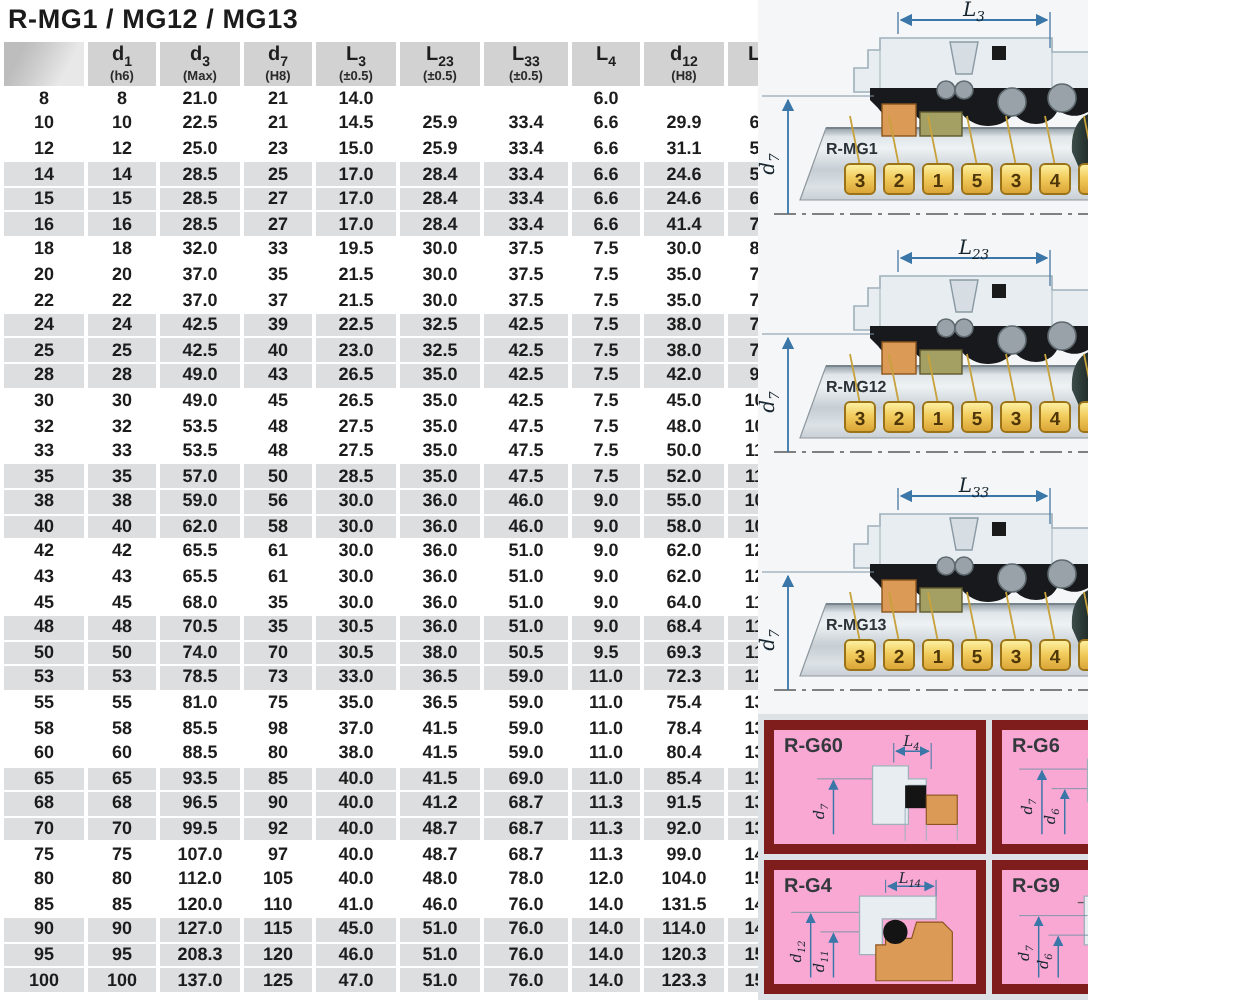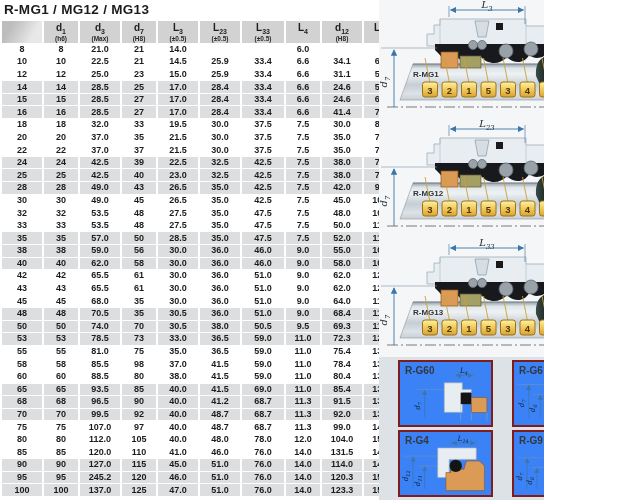"34.1" td { text: 34.1 -> 29.9 }
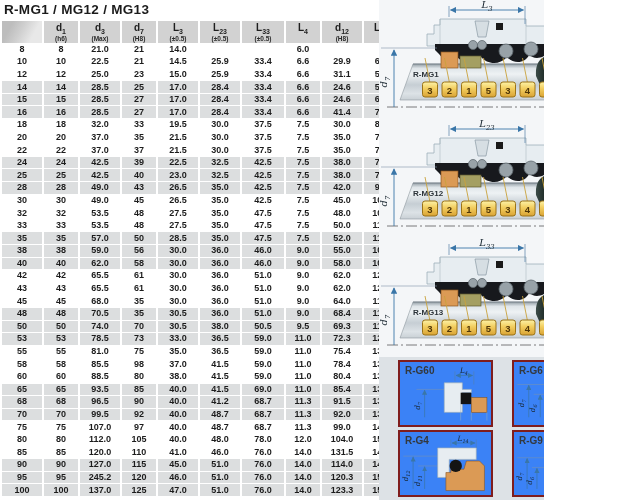"R-G60" .seat-card { background: #3b82f6 -> #f9a8d4; border: 2px solid #7f1d1d -> 5px solid #7f1d1d; margin-left: 16px -> none }
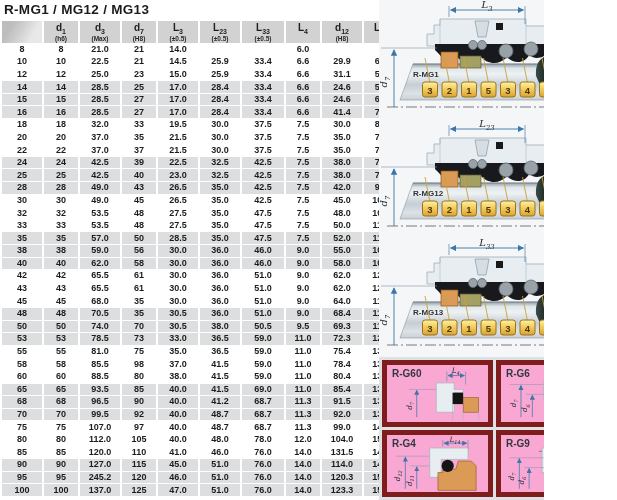"245.2" td { text: 245.2 -> 208.3 }
